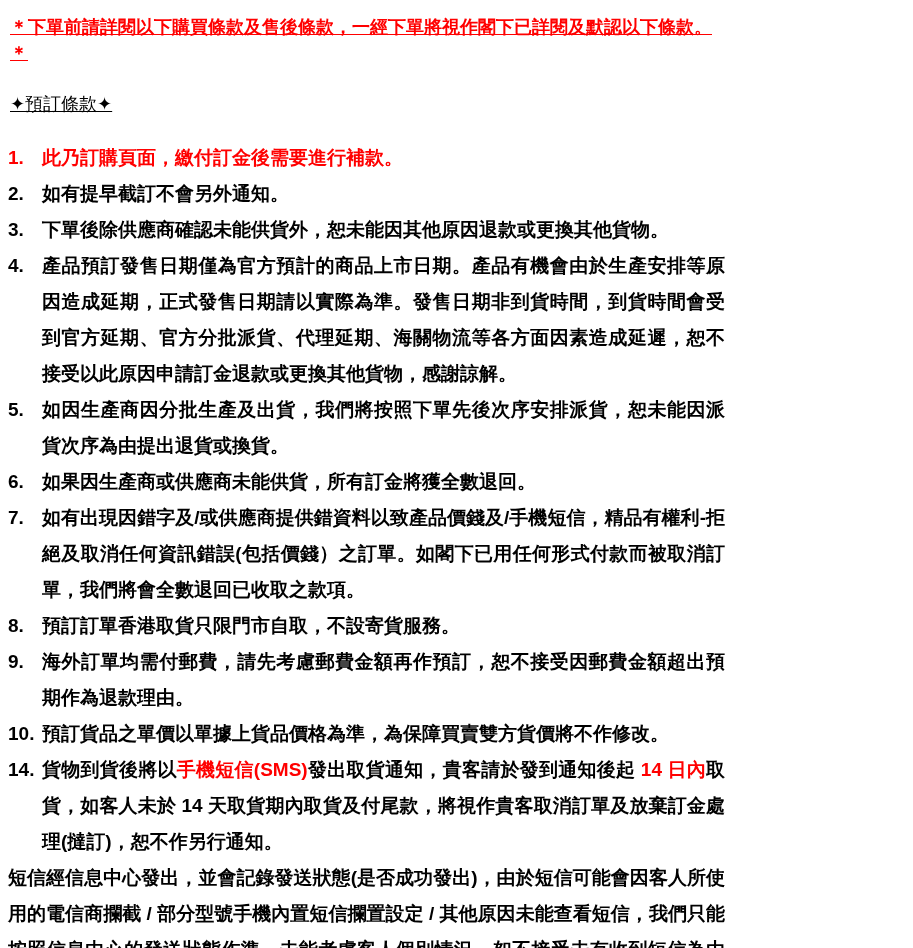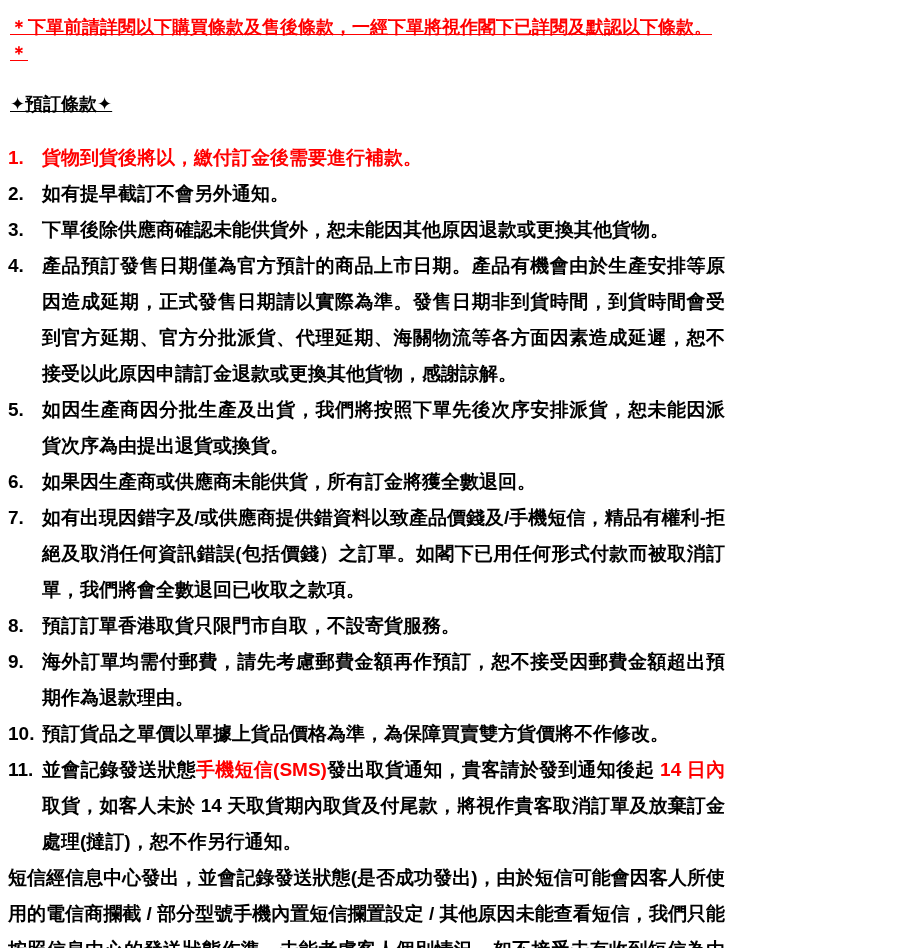"✦預訂條款✦" .section-heading { font-weight: bold -> normal }
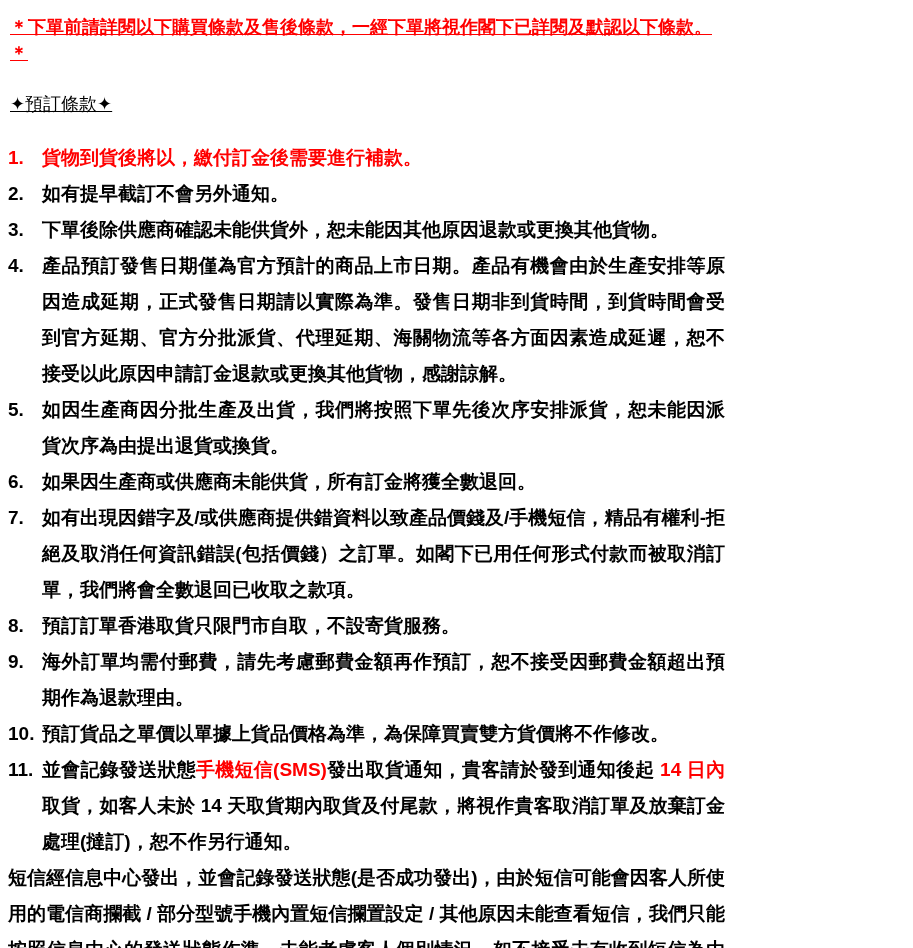"貨物到貨後將以，繳付訂金後需要進行補款。" span { text: 貨物到貨後將以 -> 此乃訂購頁面 }
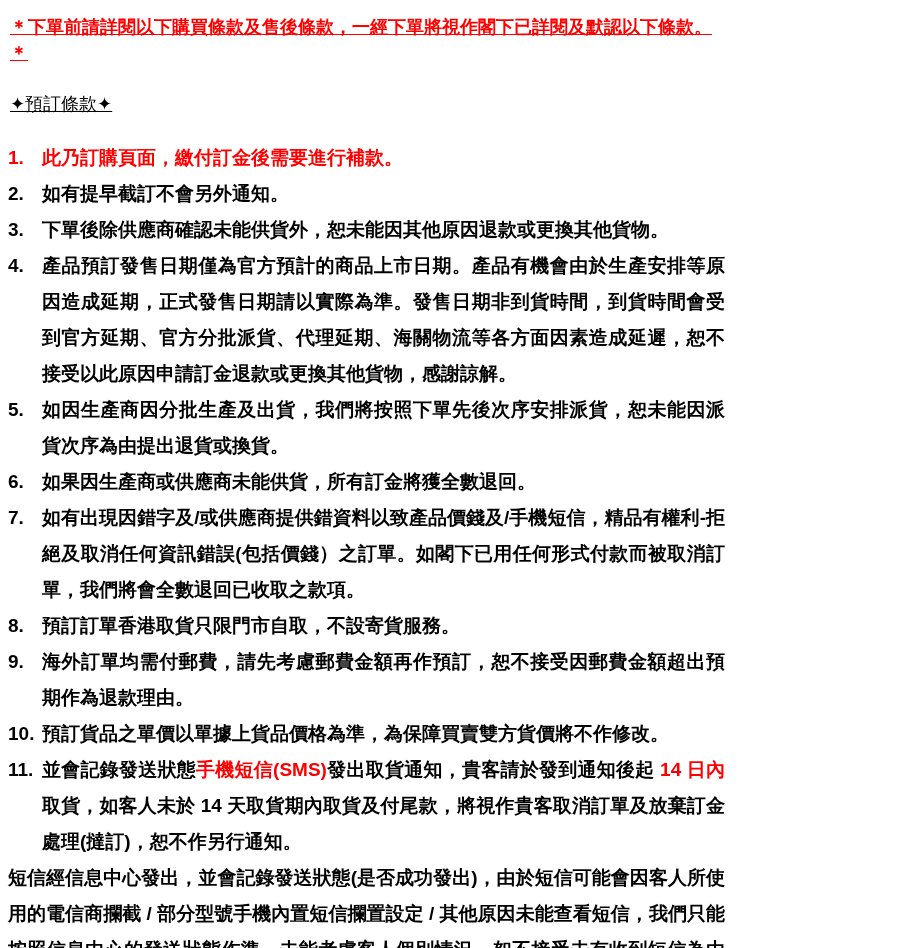"11." span.term-num { text: 11 -> 14 }
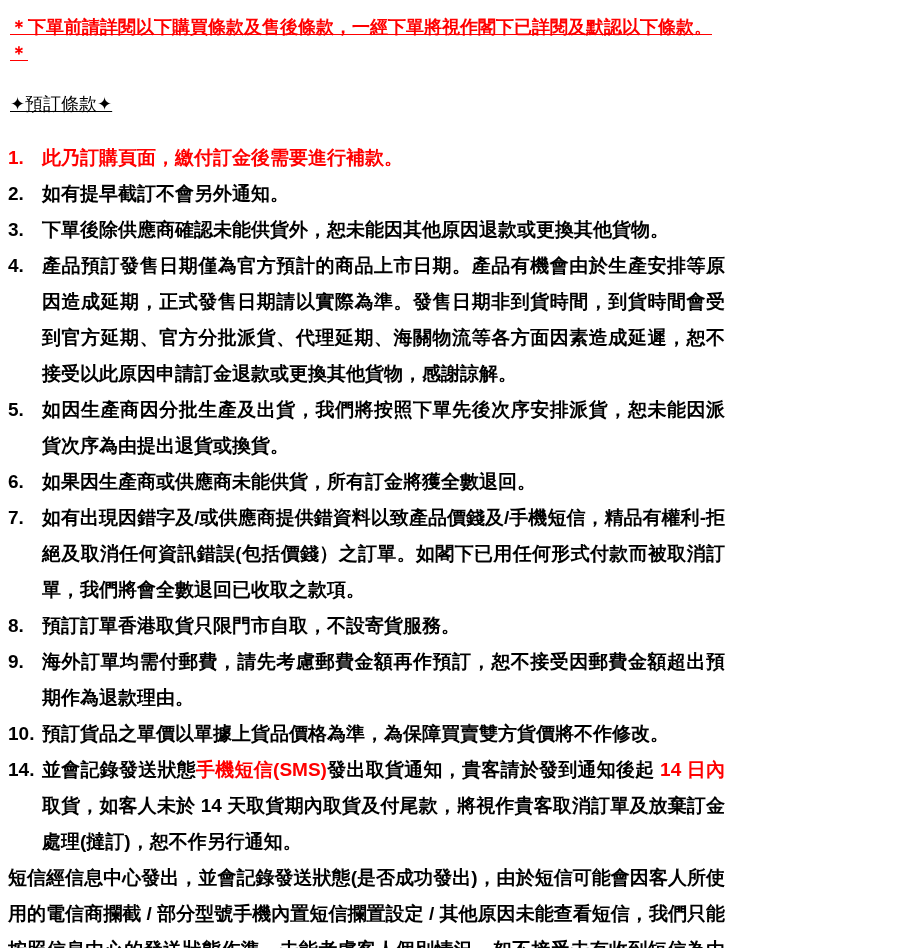"並會記錄發送狀態" span { text: 並會記錄發送狀態 -> 貨物到貨後將以 }
